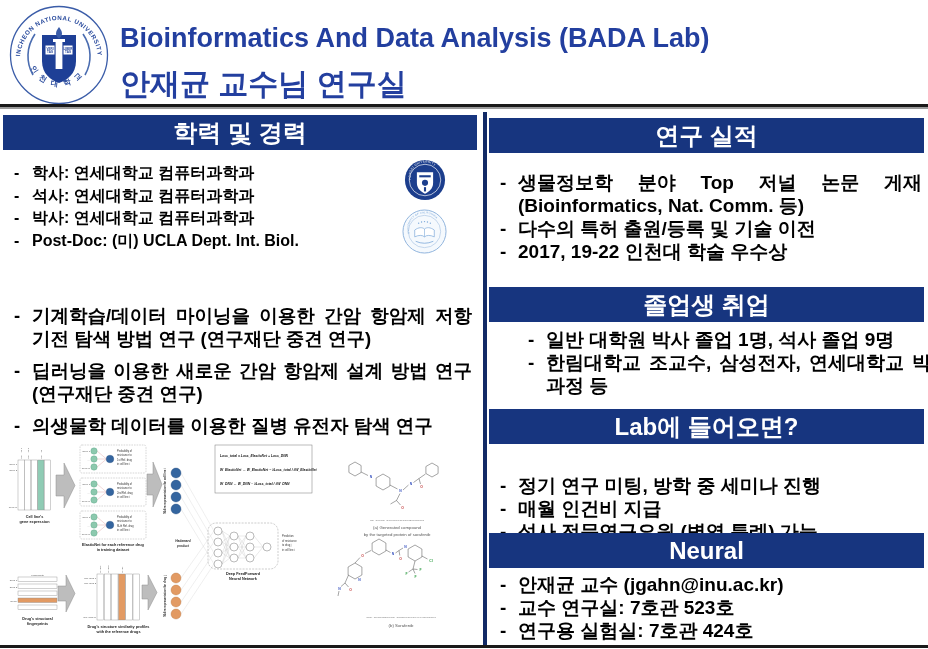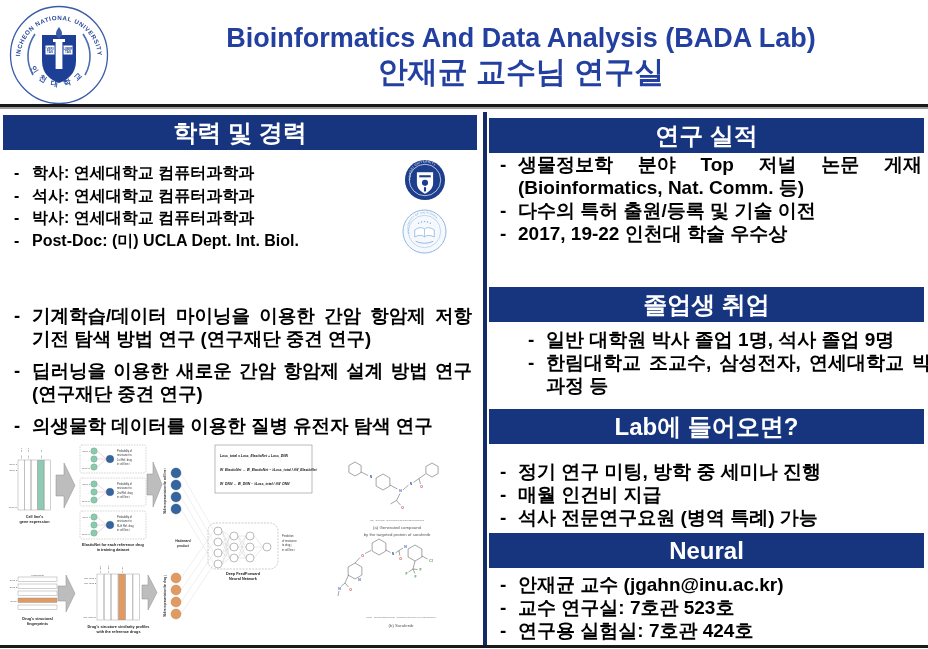"Bioinformatics And Data Analysis (BADA" .title-wrap { text-align: center -> none }
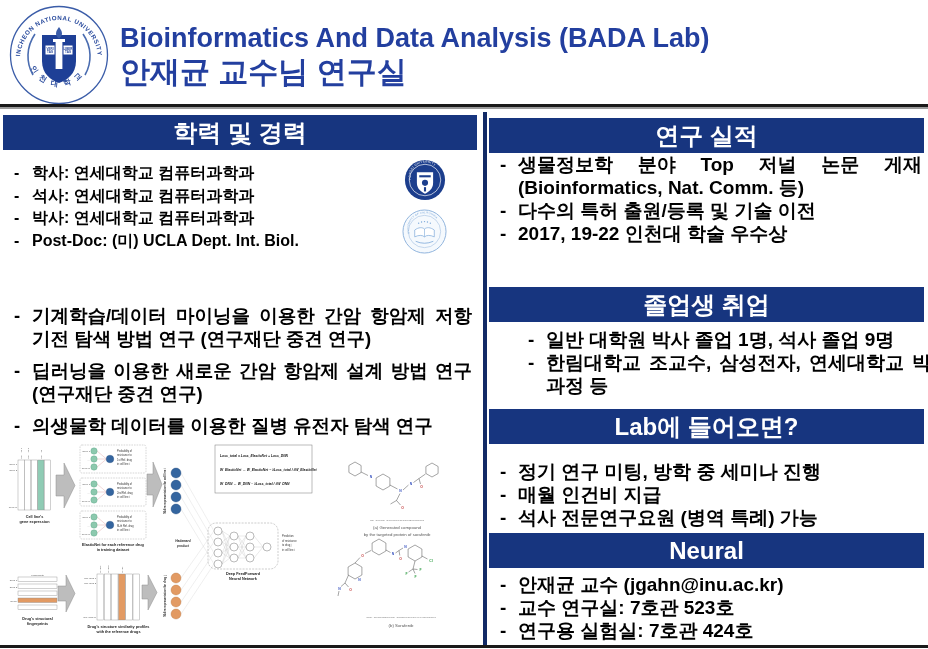"안재균 교수님 연구실" .title-l2 { margin-top: none -> 12px }
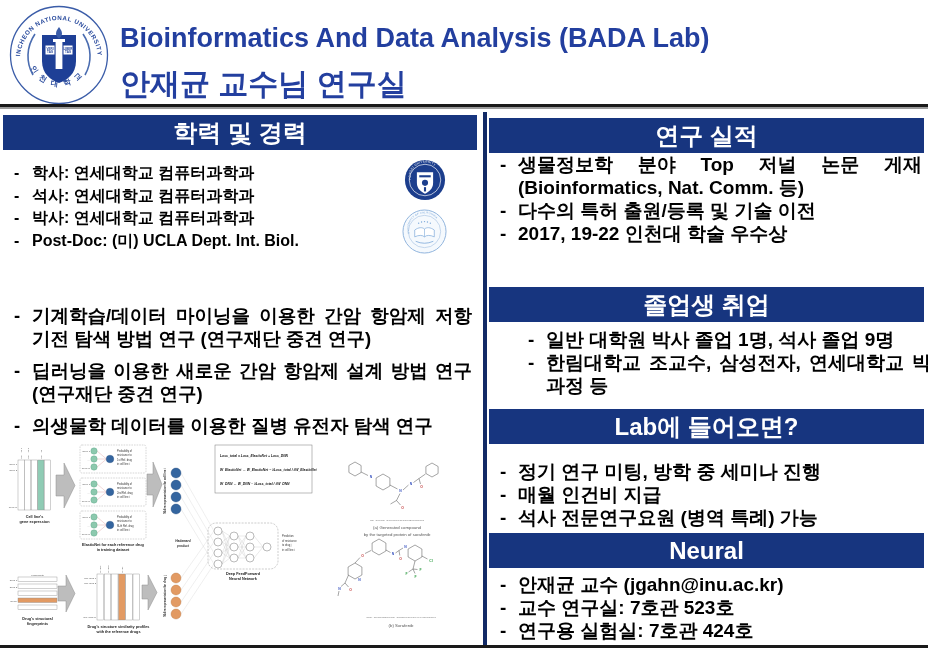"생물정보학 분야 Top 저널 논문" div.list { top: 153px -> 171px }
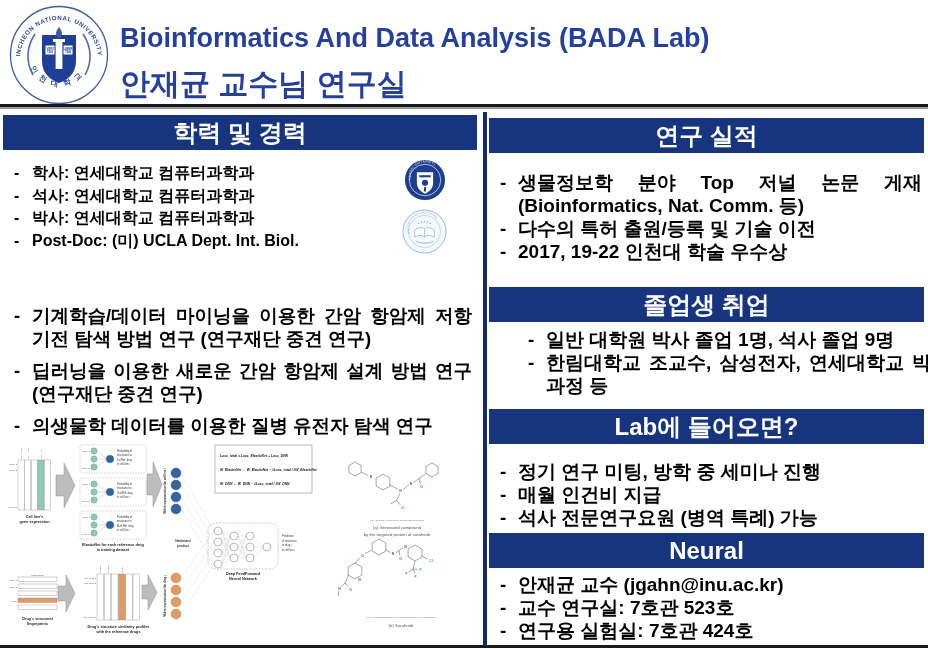"정기 연구 미팅, 방학 중" div.list { top: 460px -> 474px }
